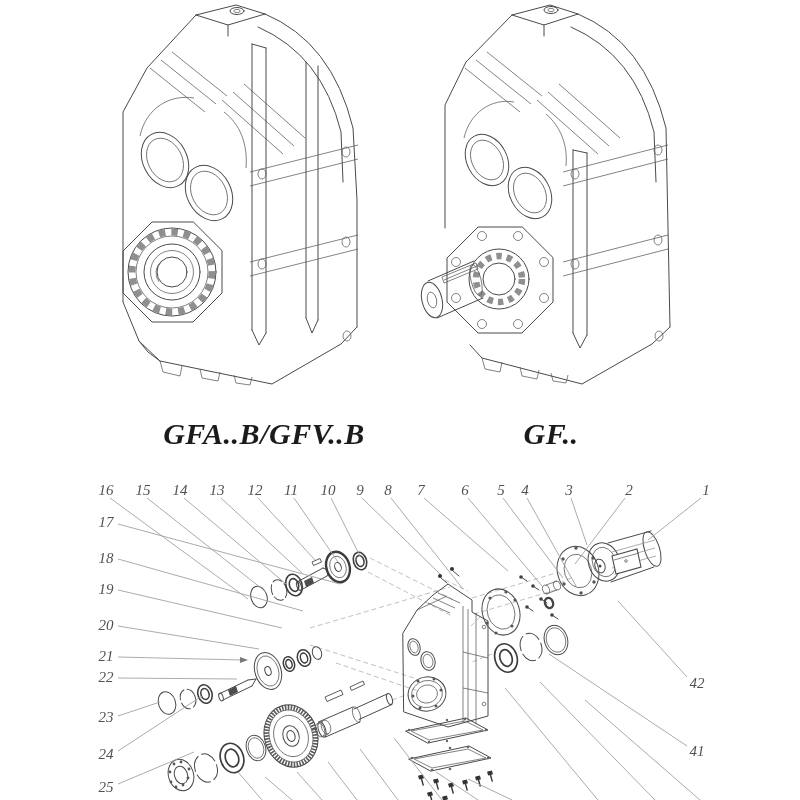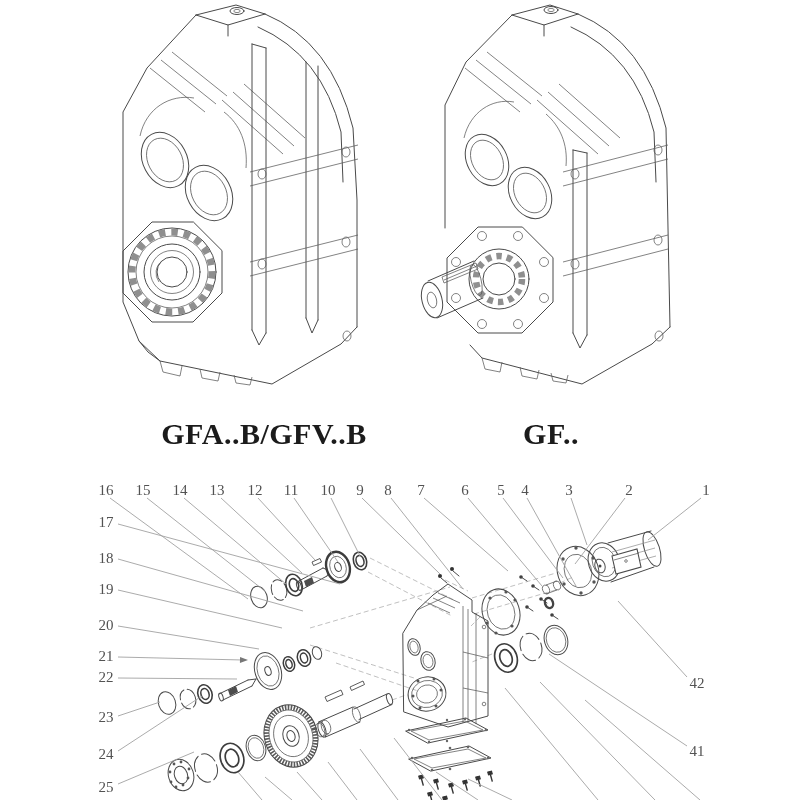"GFA..B/GFV..B" #stage { font-style: none -> italic }
